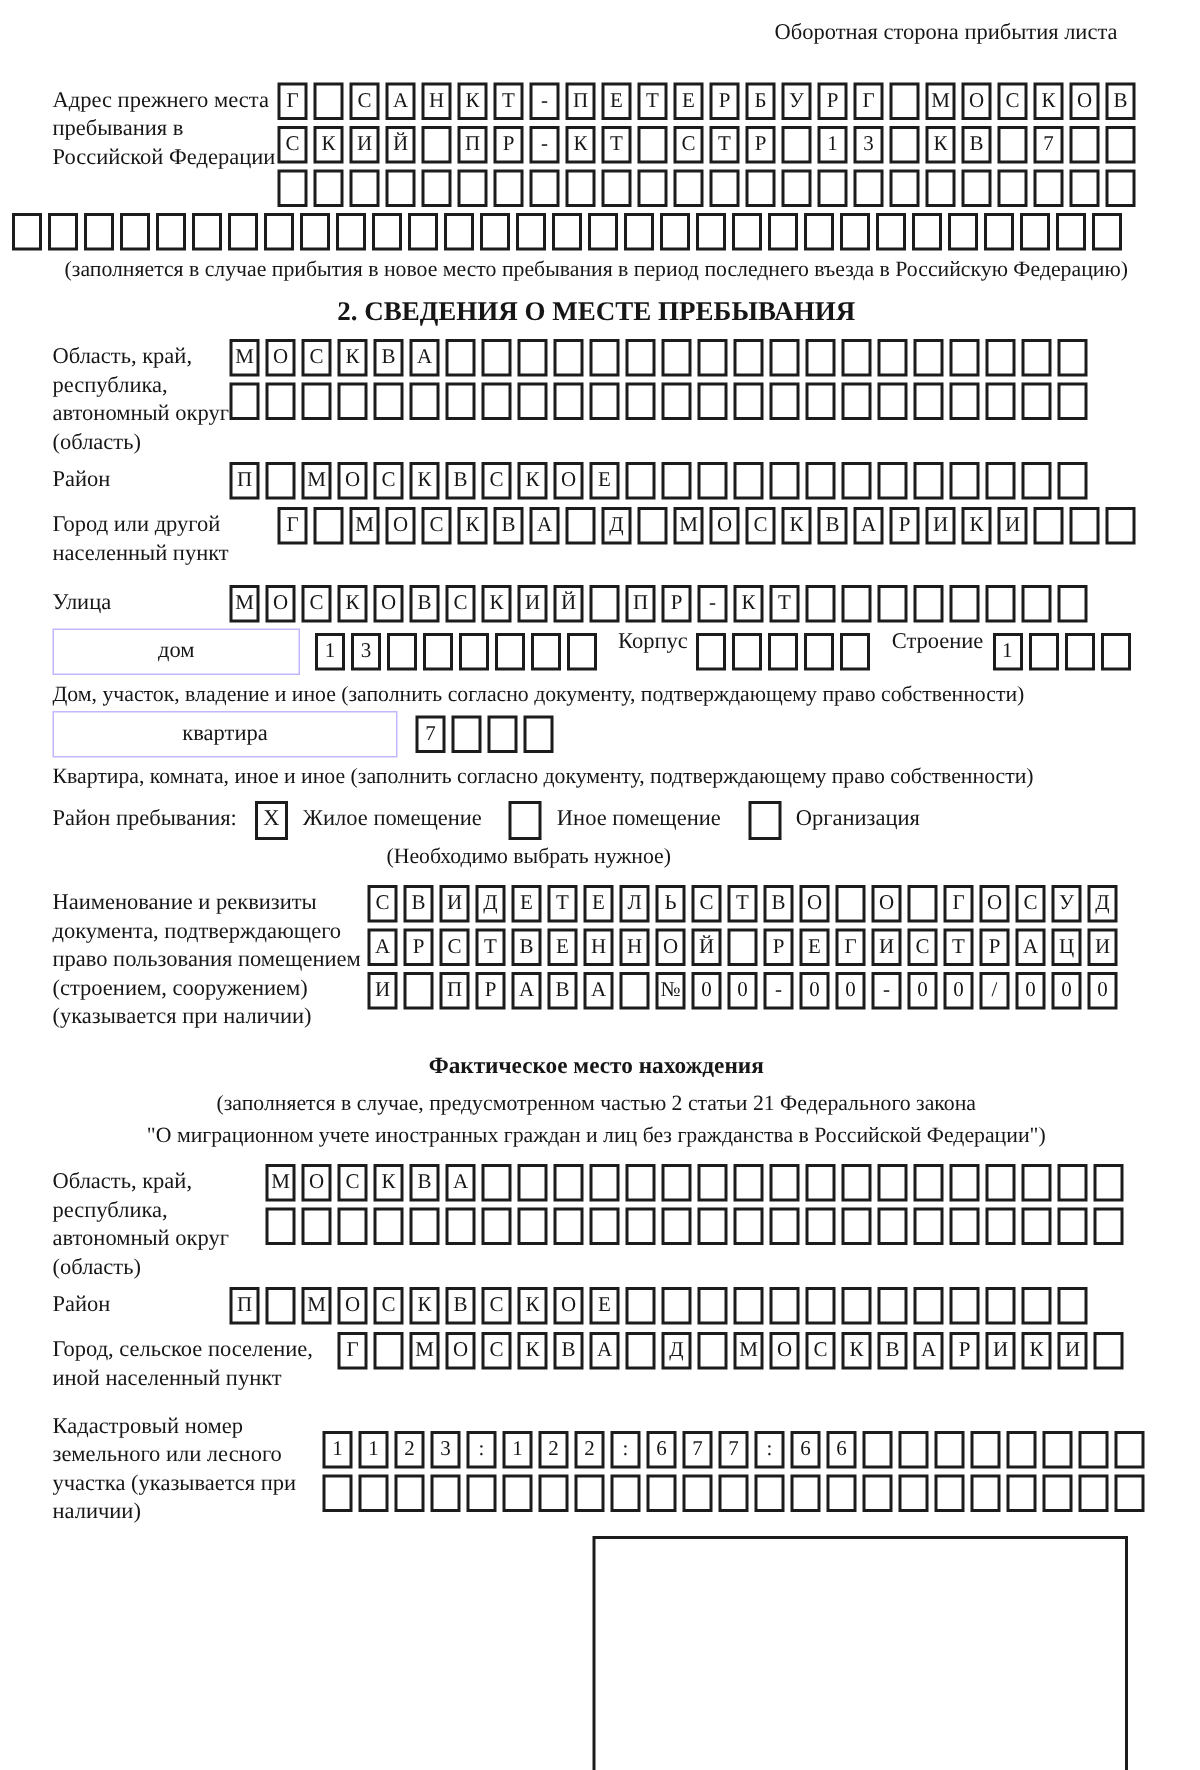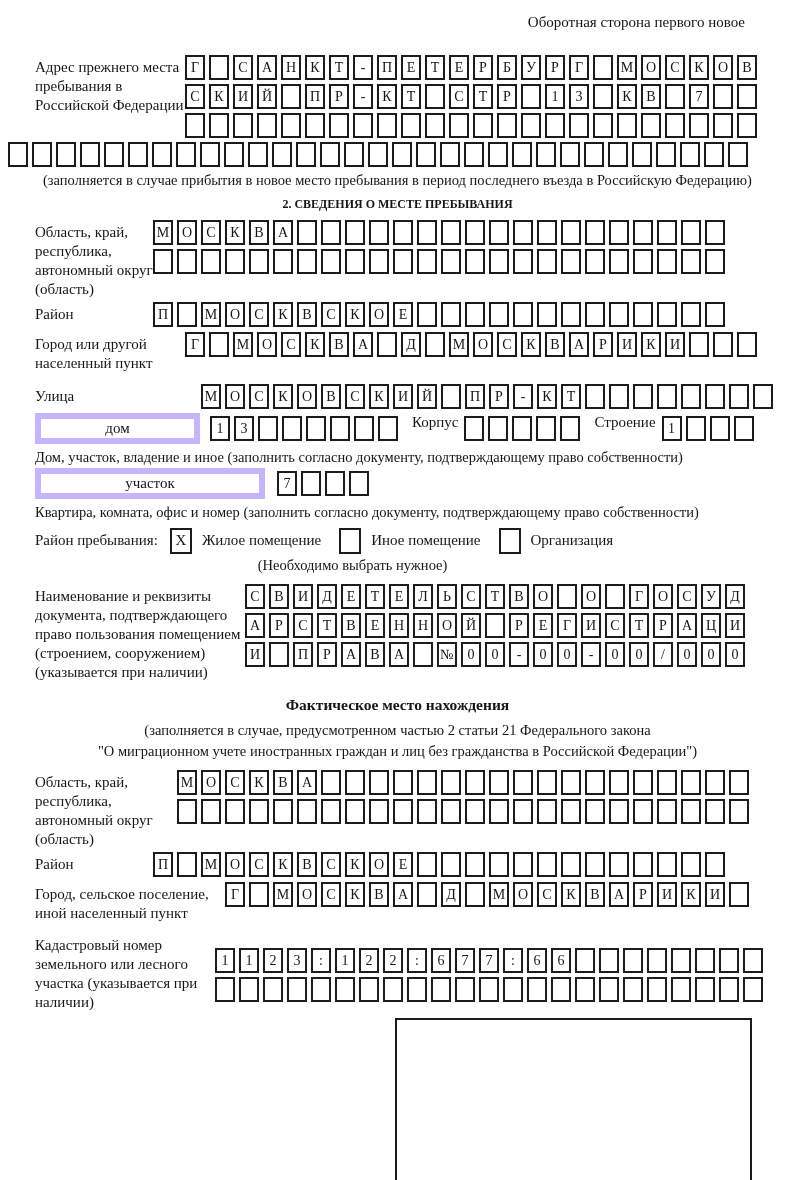"Оборотная сторона первого новое" div.header-note { text: первого новое -> прибытия листа }
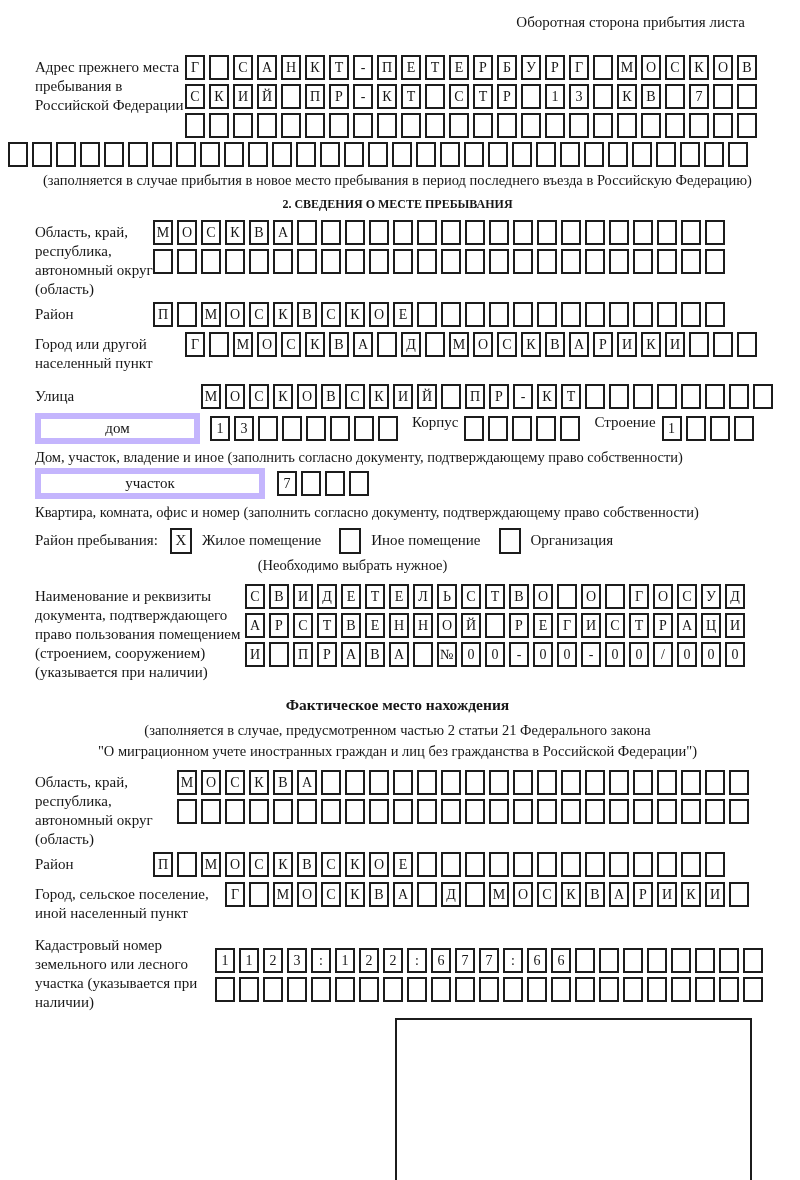"2. СВЕДЕНИЯ О МЕСТЕ ПРЕБЫВАНИЯ" .s2-title { font-size: 12px -> 18px }
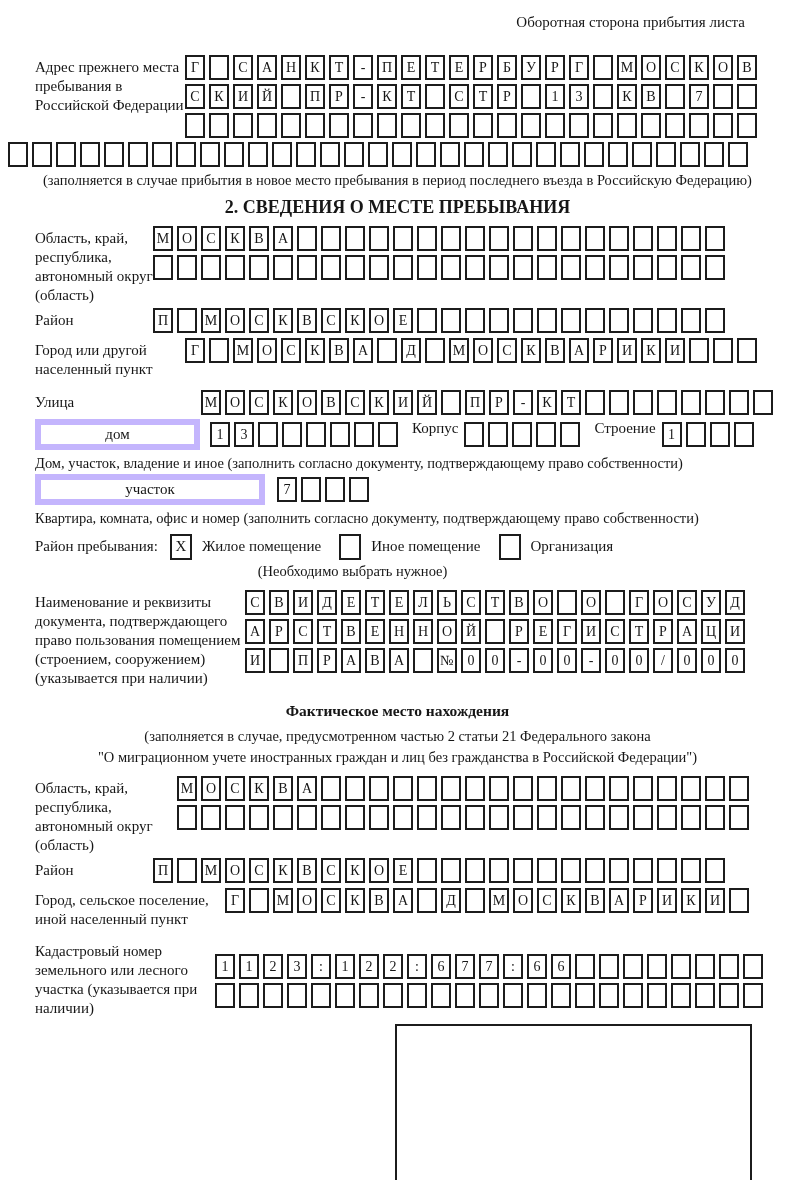"Улица" div.formrow { gap: 48px -> none }
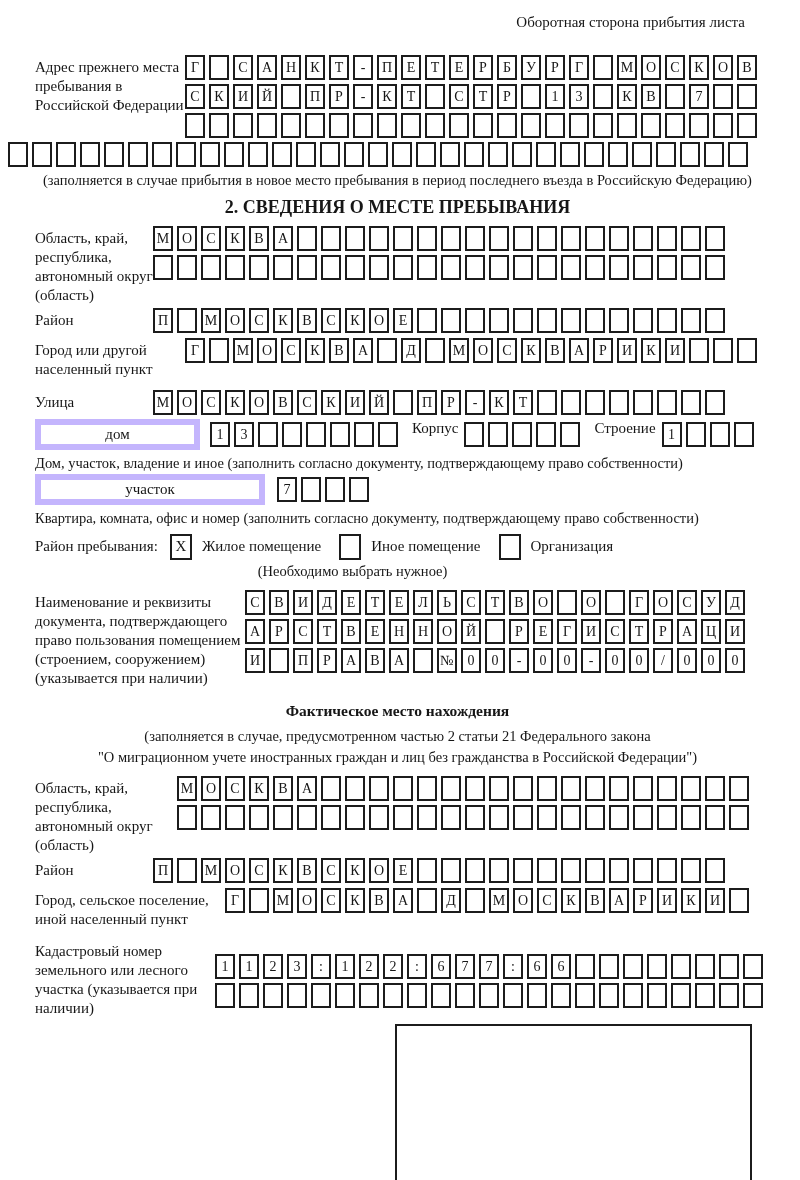"дом" .big-box { border: 6px solid #c4b5fd -> 1px solid #c4b5fd }
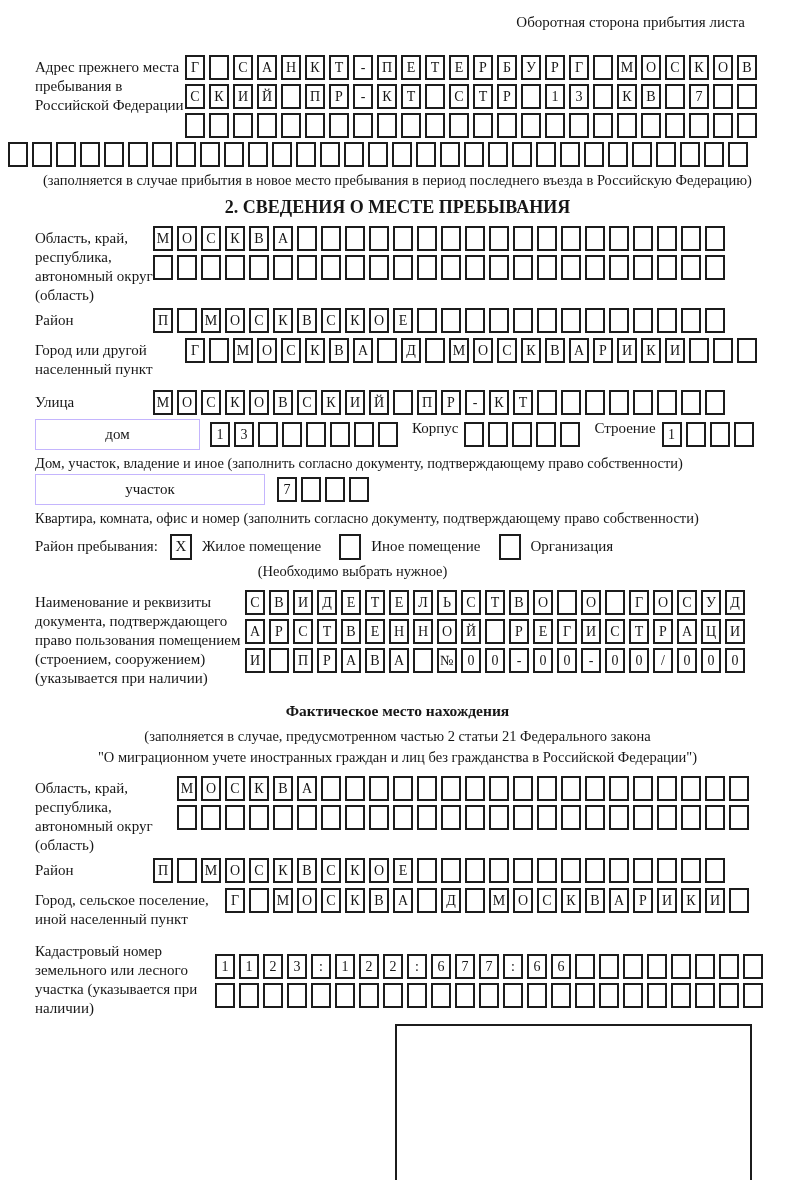"участок" div.big-box { text: участок -> квартира }
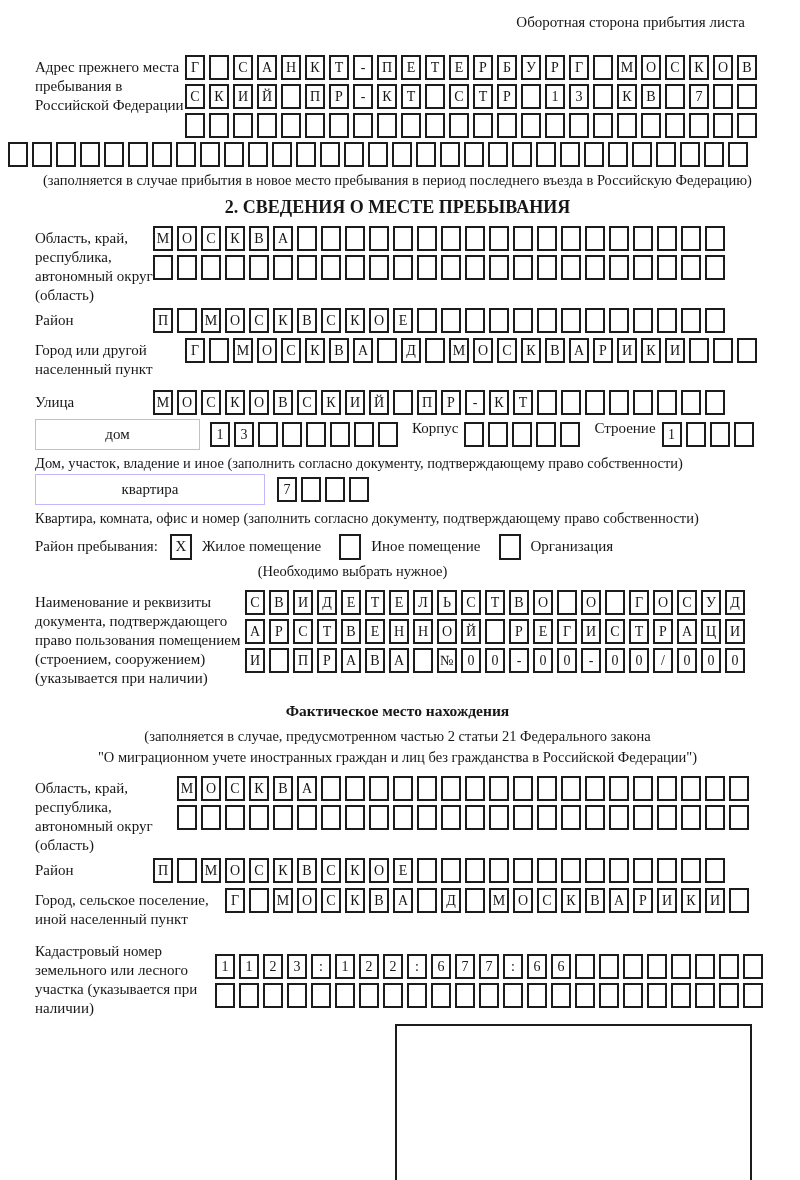"Квартира, комната, офис и номер" div.caption { text: офис и номер -> иное и иное }
